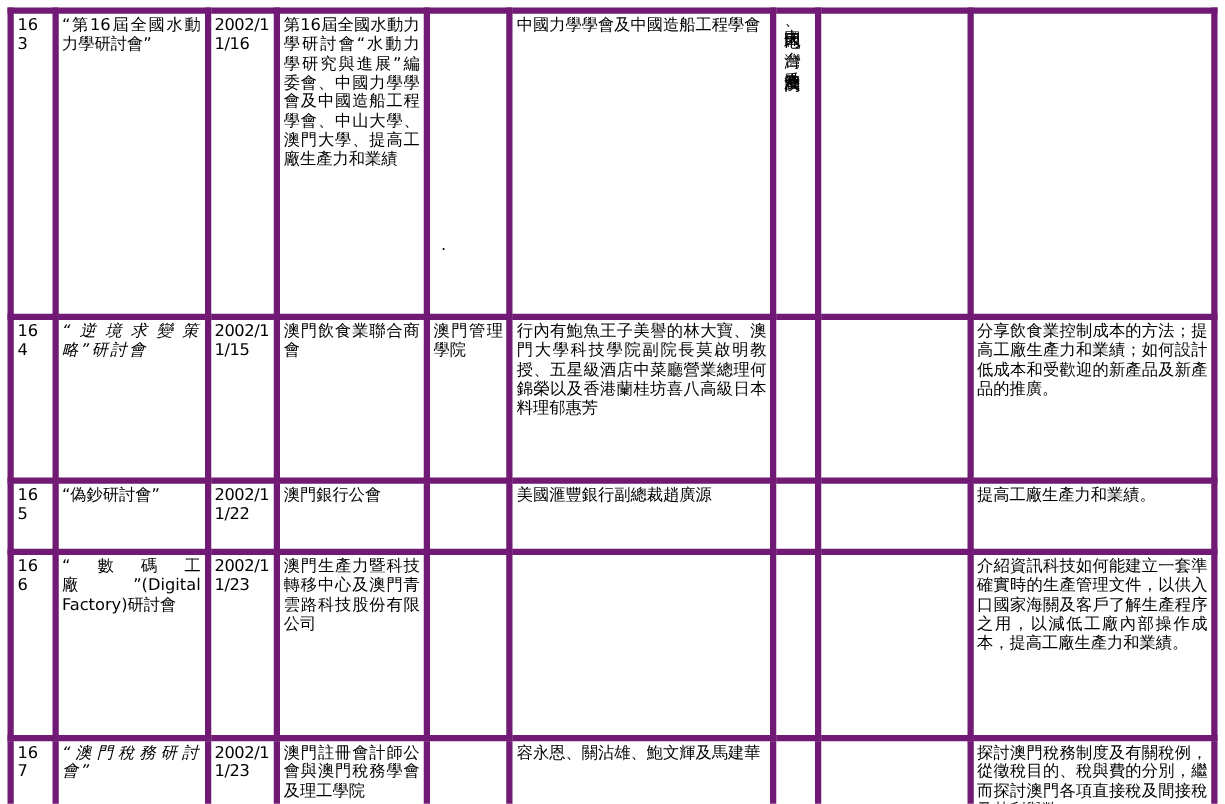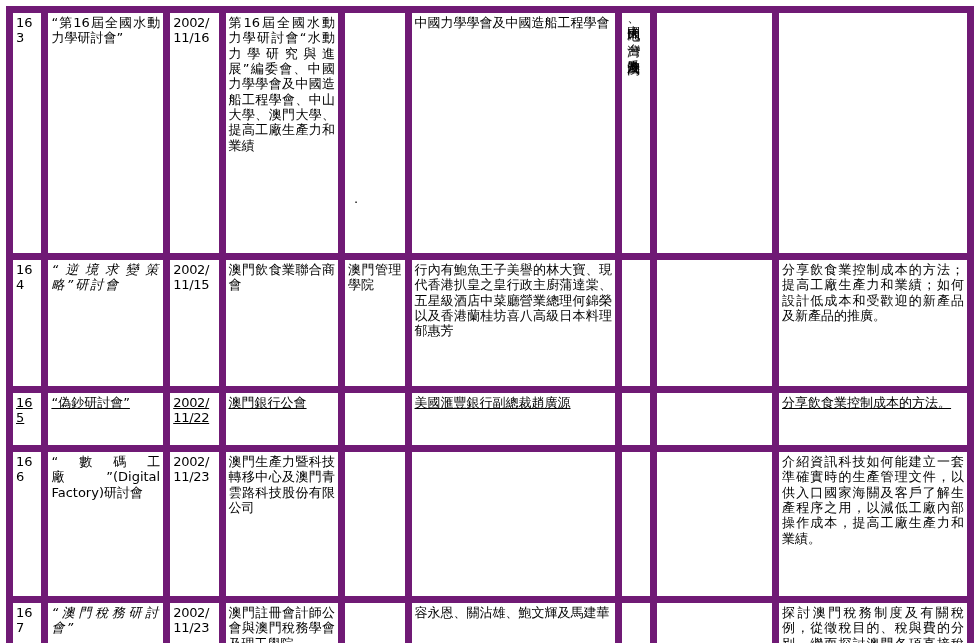"163" table.doc-table td { border: 7px solid #701a75 -> 5px solid #701a75 }
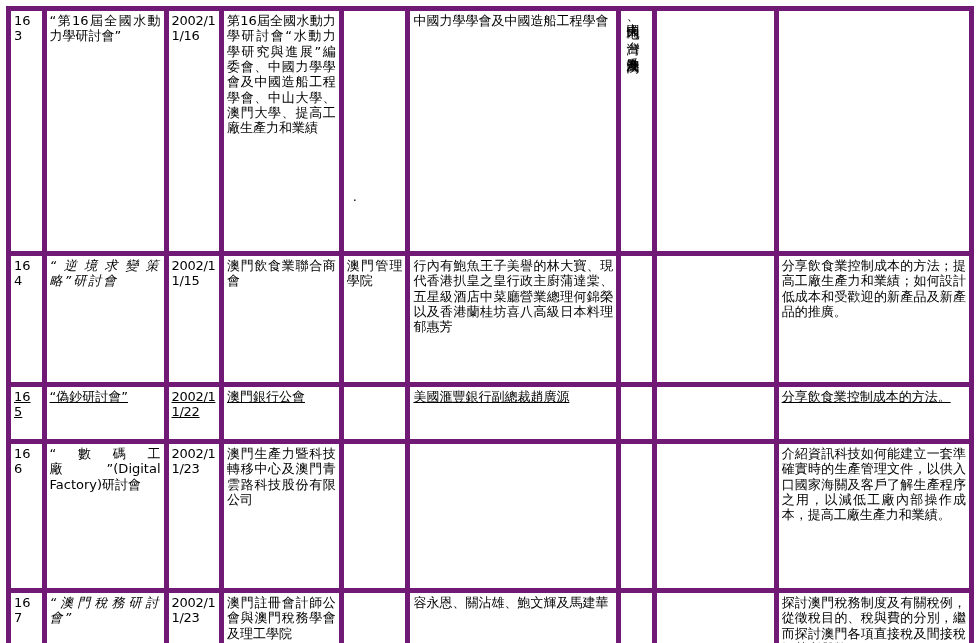"行內有鮑魚王子美譽的林大寶、現代香港扒皇之皇行政主廚蒲達棠、五星級酒店中菜廳營業" td.justify-cjk { text: 現代香港扒皇之皇行政主廚蒲達棠 -> 澳門大學科技學院副院長莫啟明教授 }
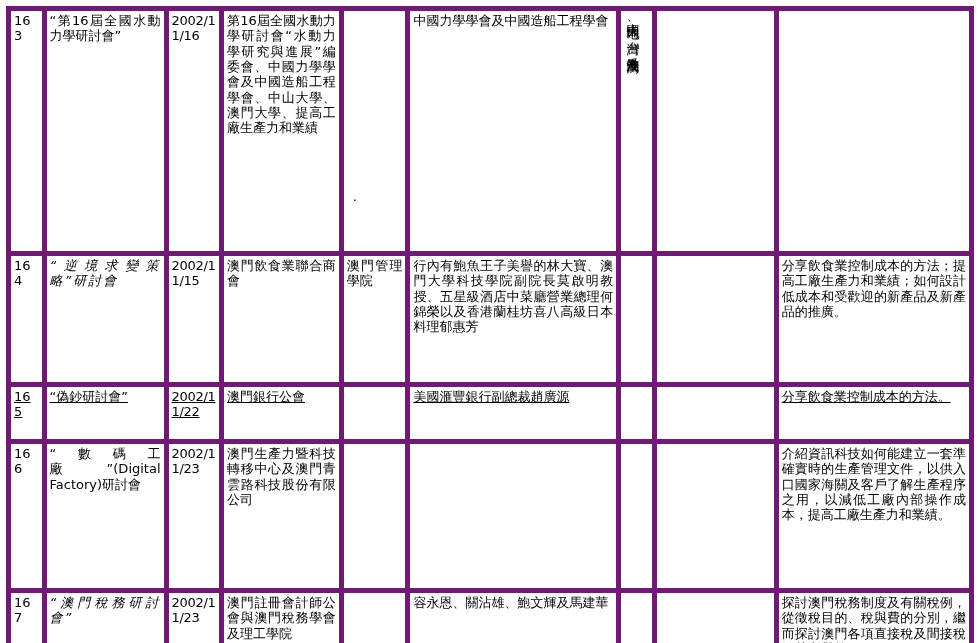"165" .row-165 td { text-decoration: underline -> none }
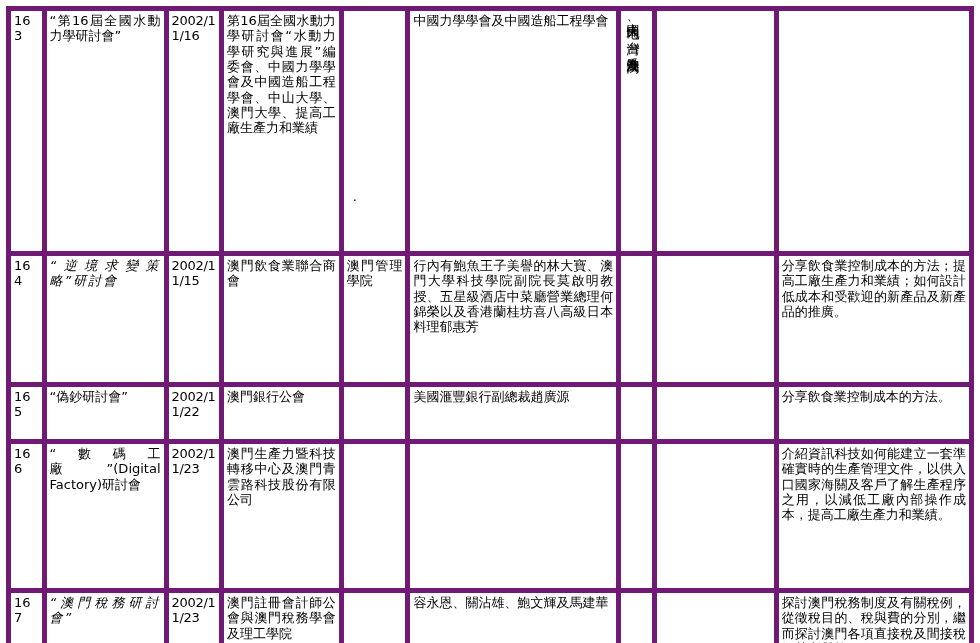"分享飲食業控制成本的方法。" td.justify-cjk { text: 分享飲食業控制成本的方法 -> 提高工廠生產力和業績 }
